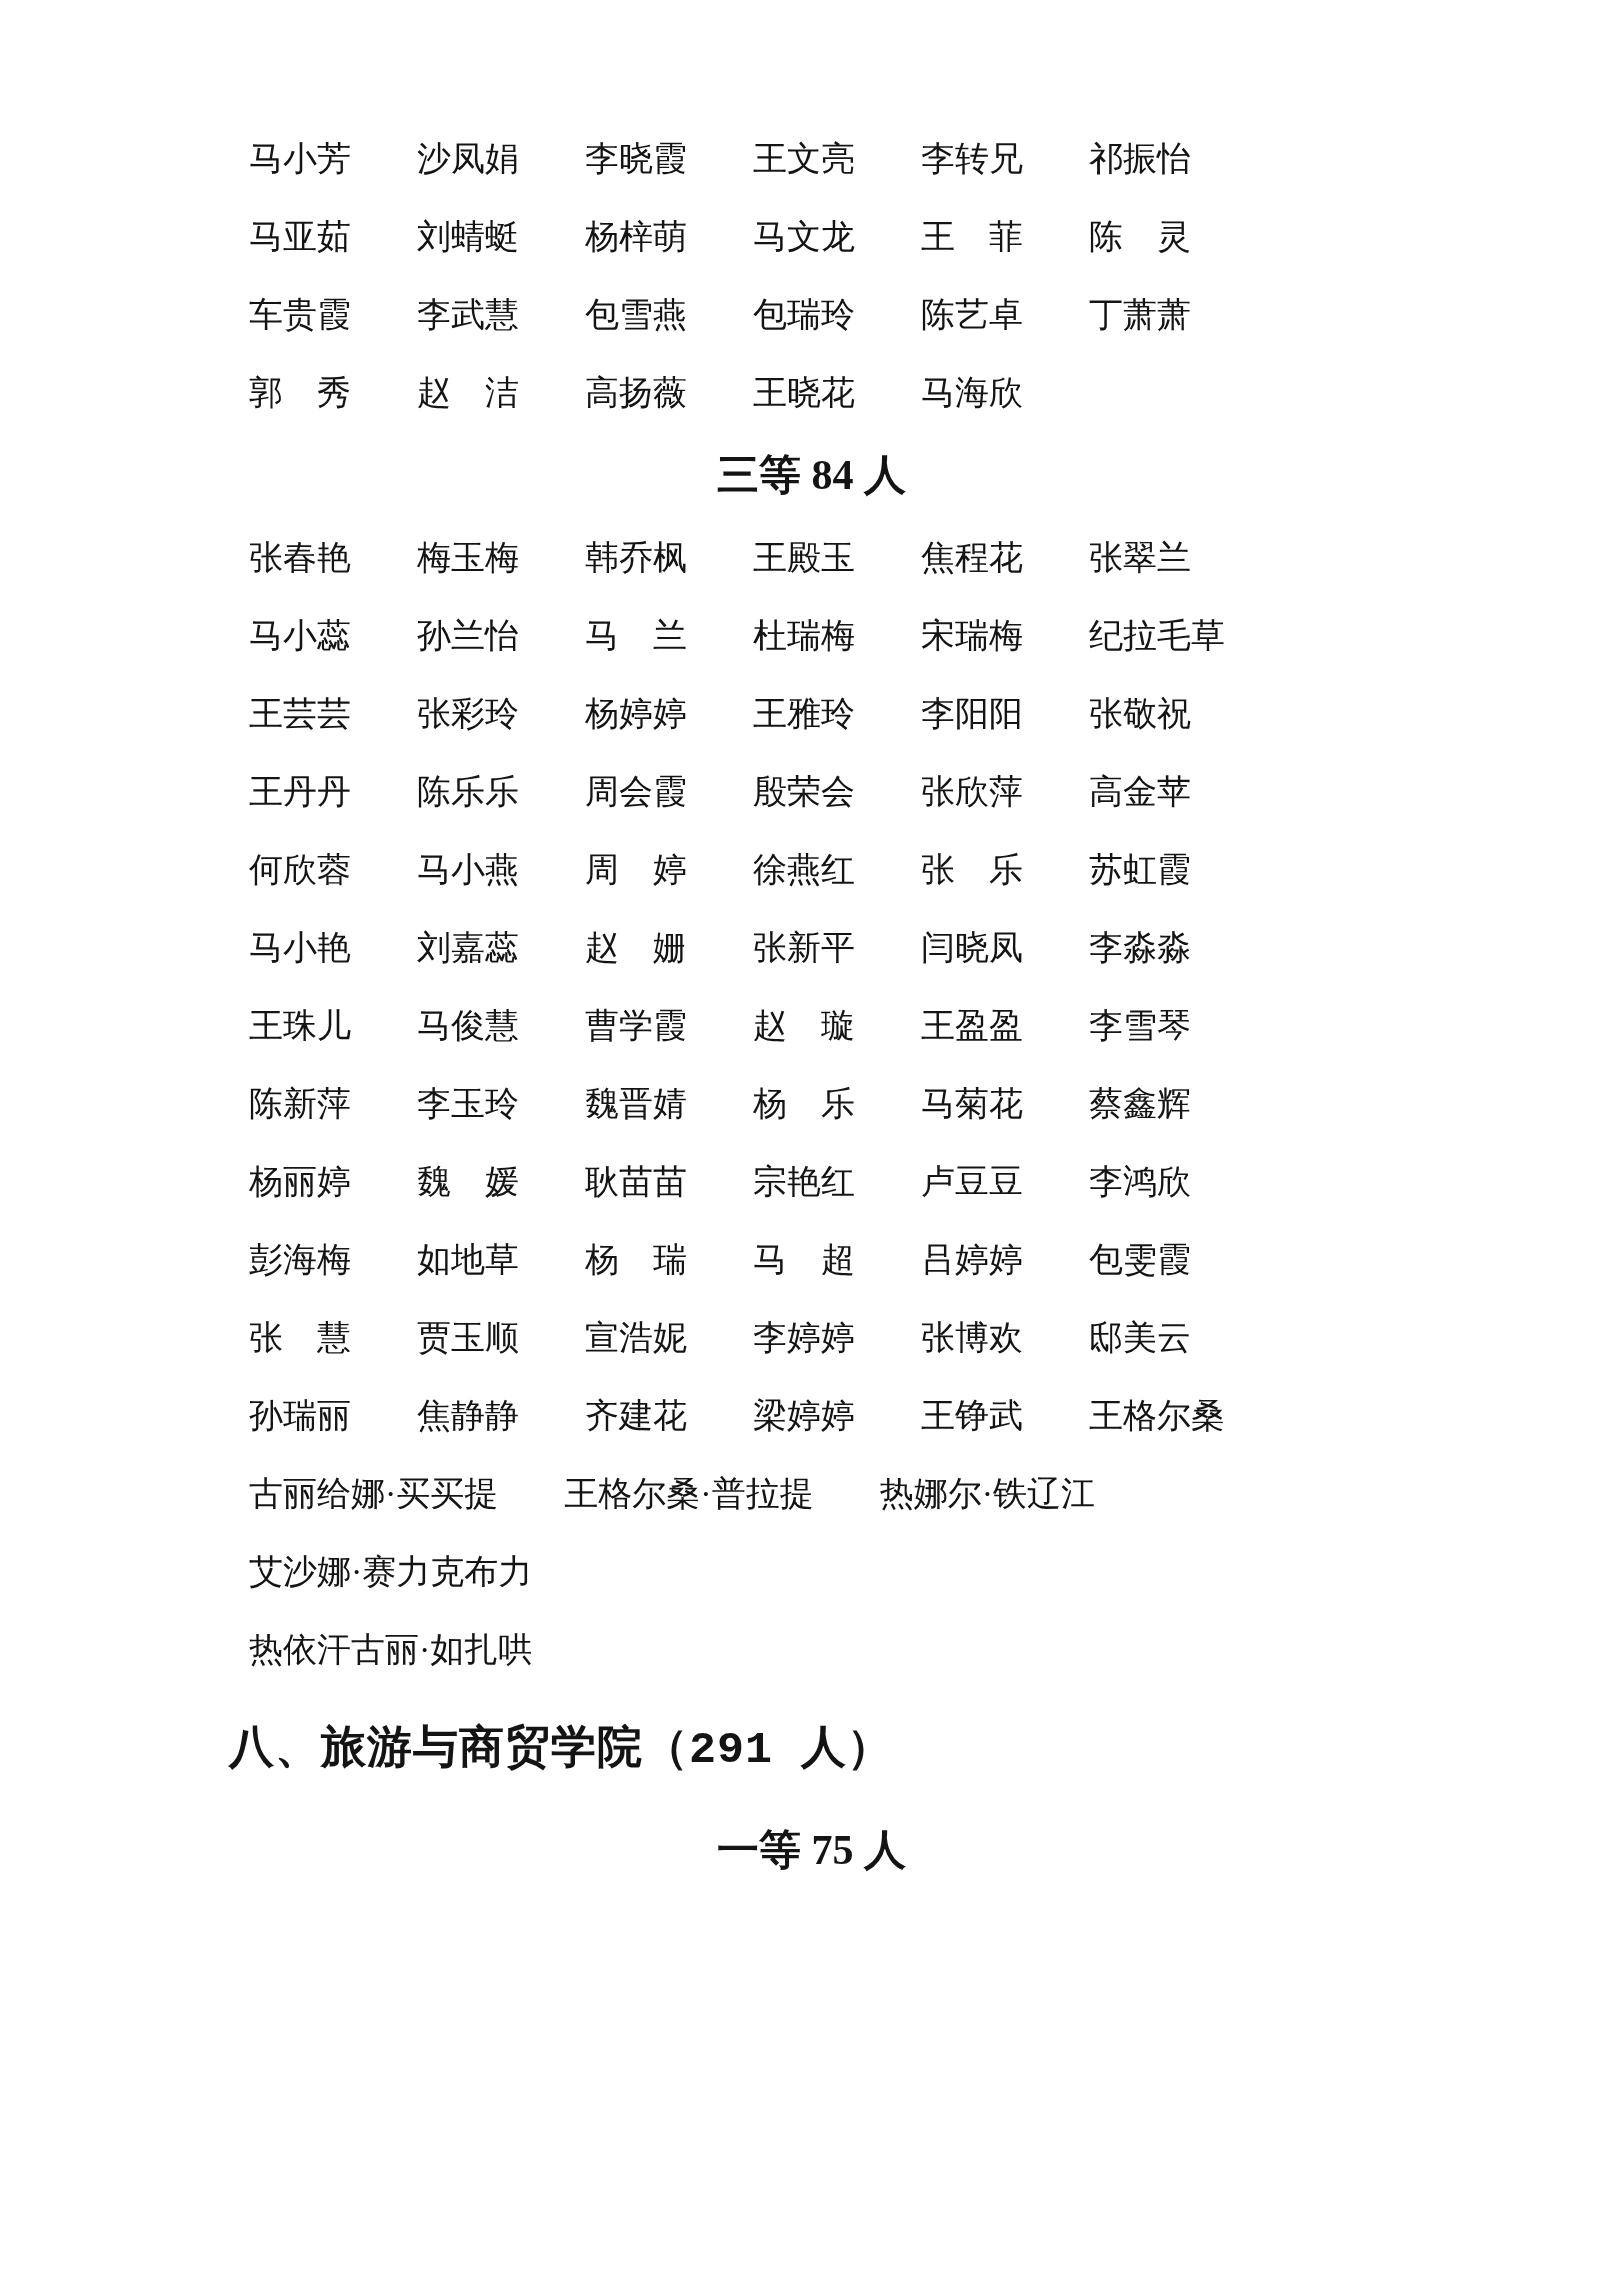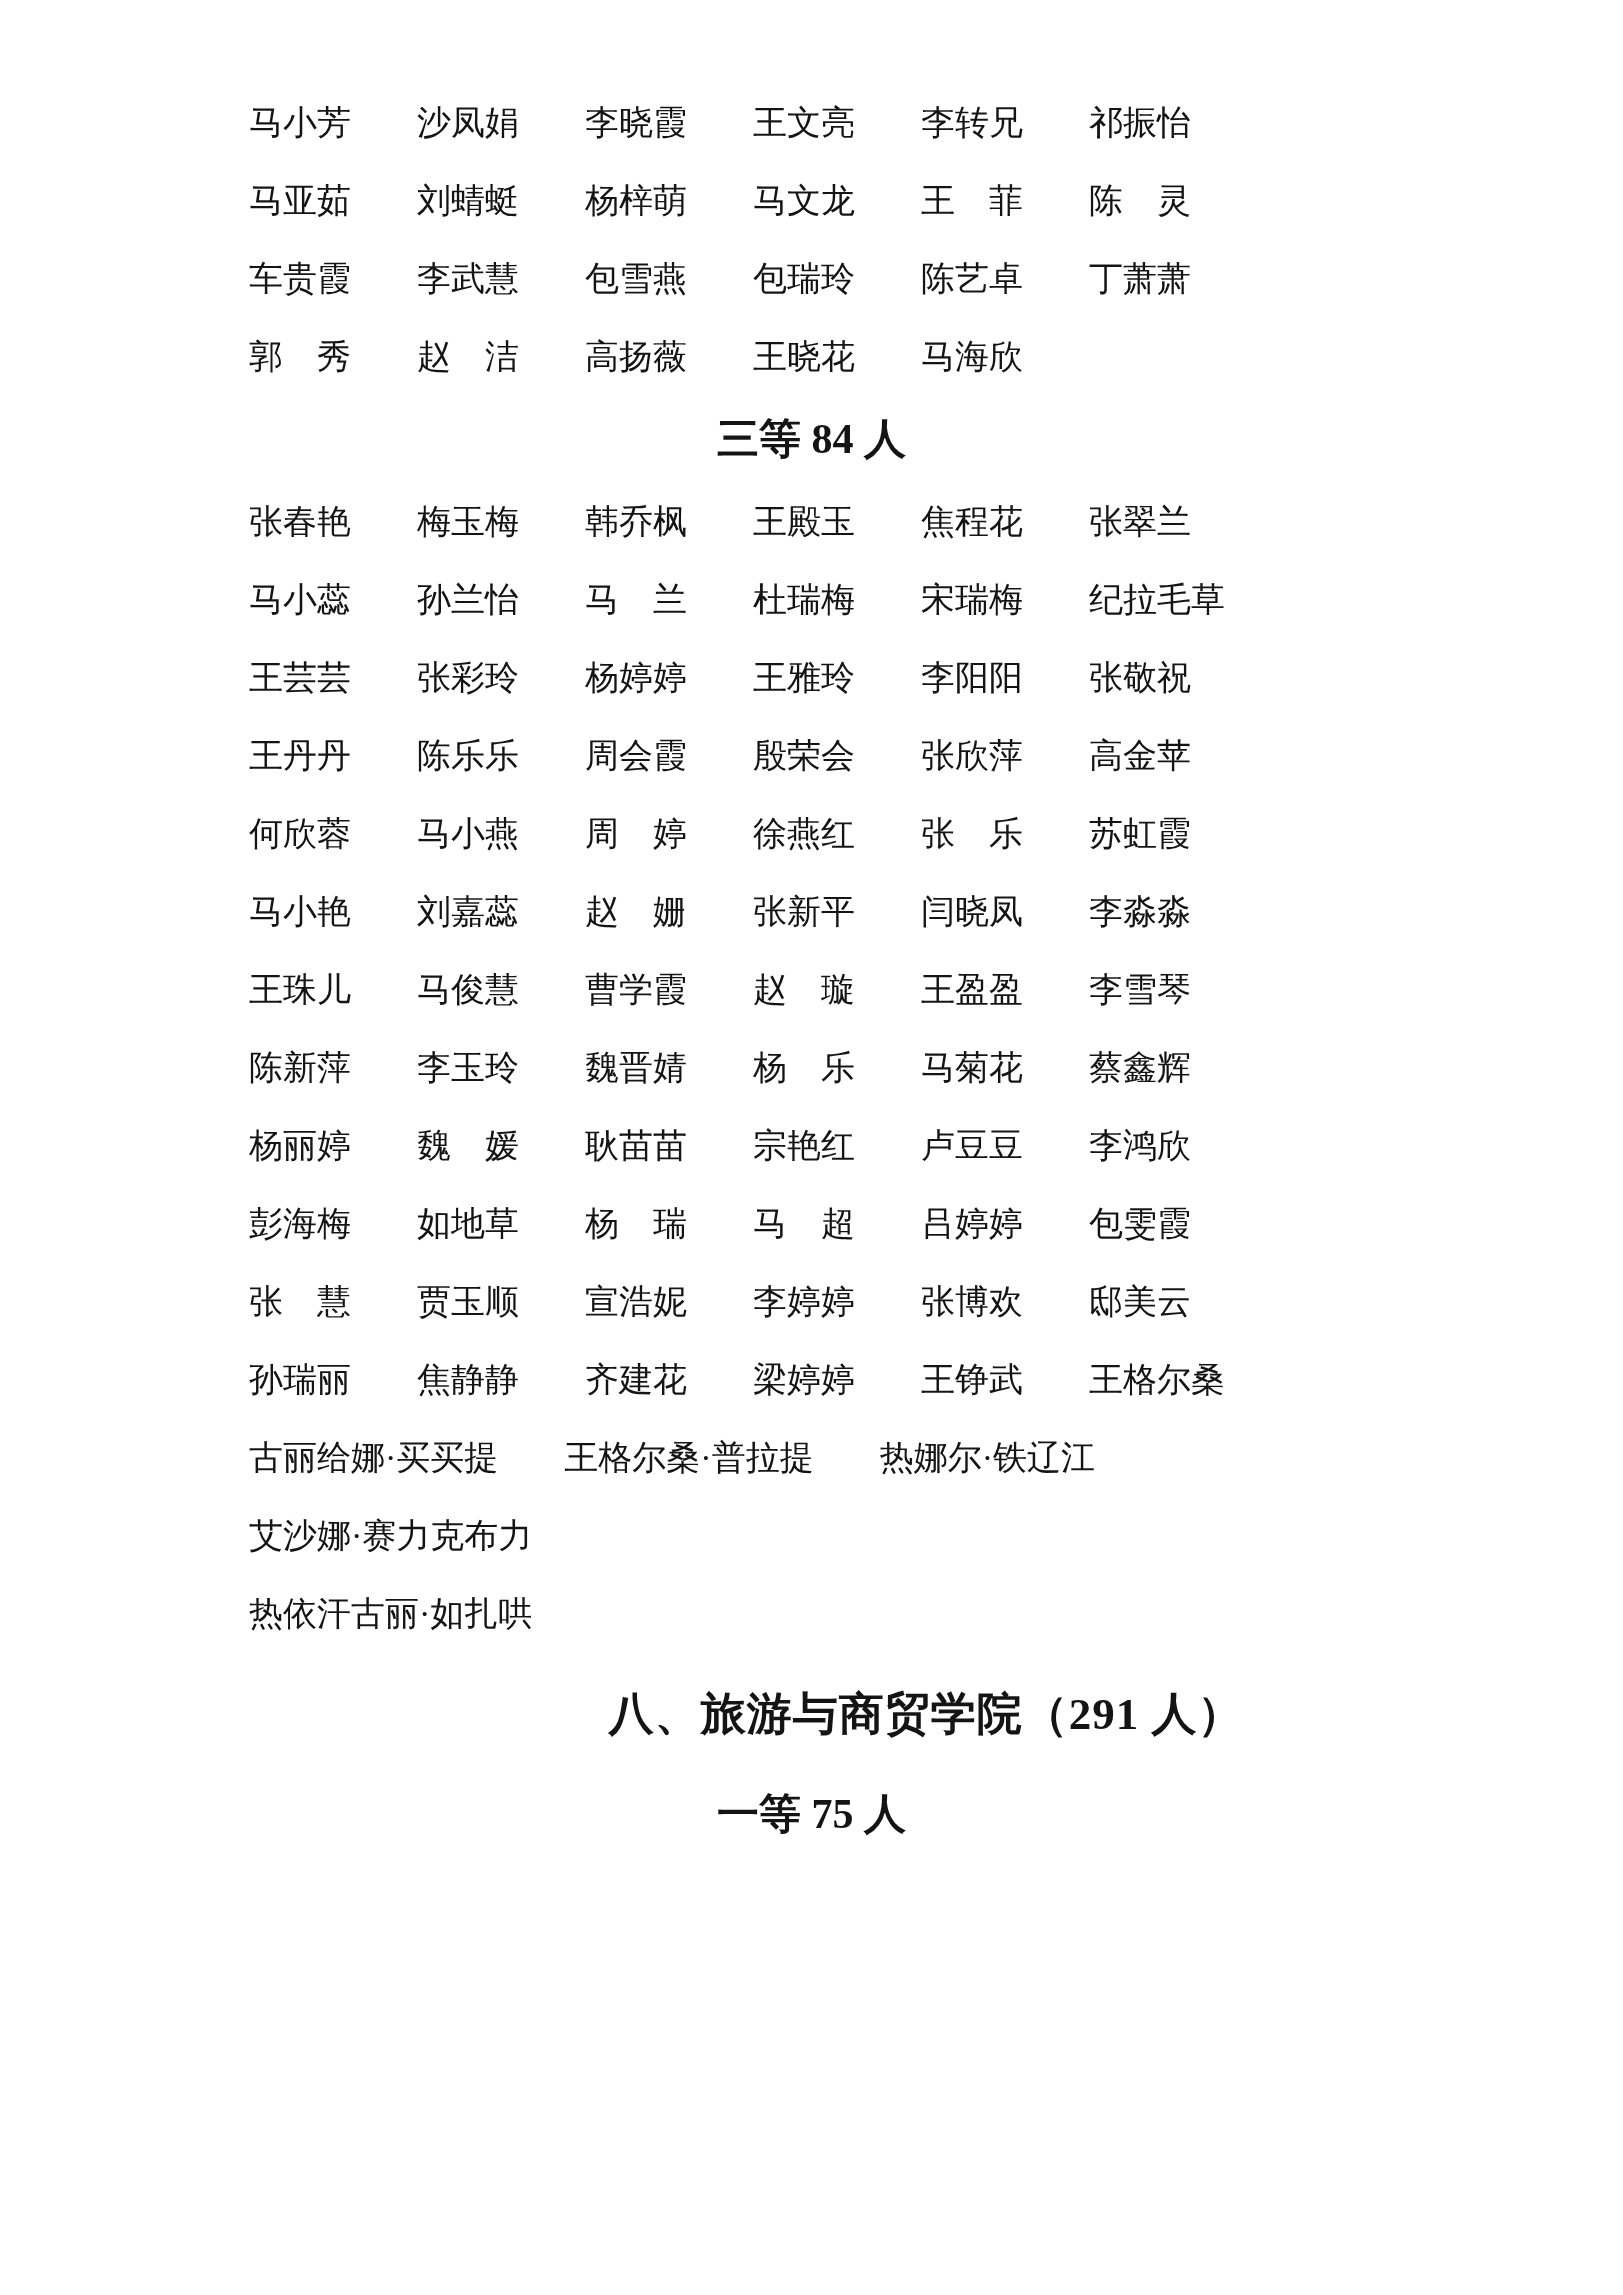"马小芳" .section-a { padding-top: 84px -> 120px }
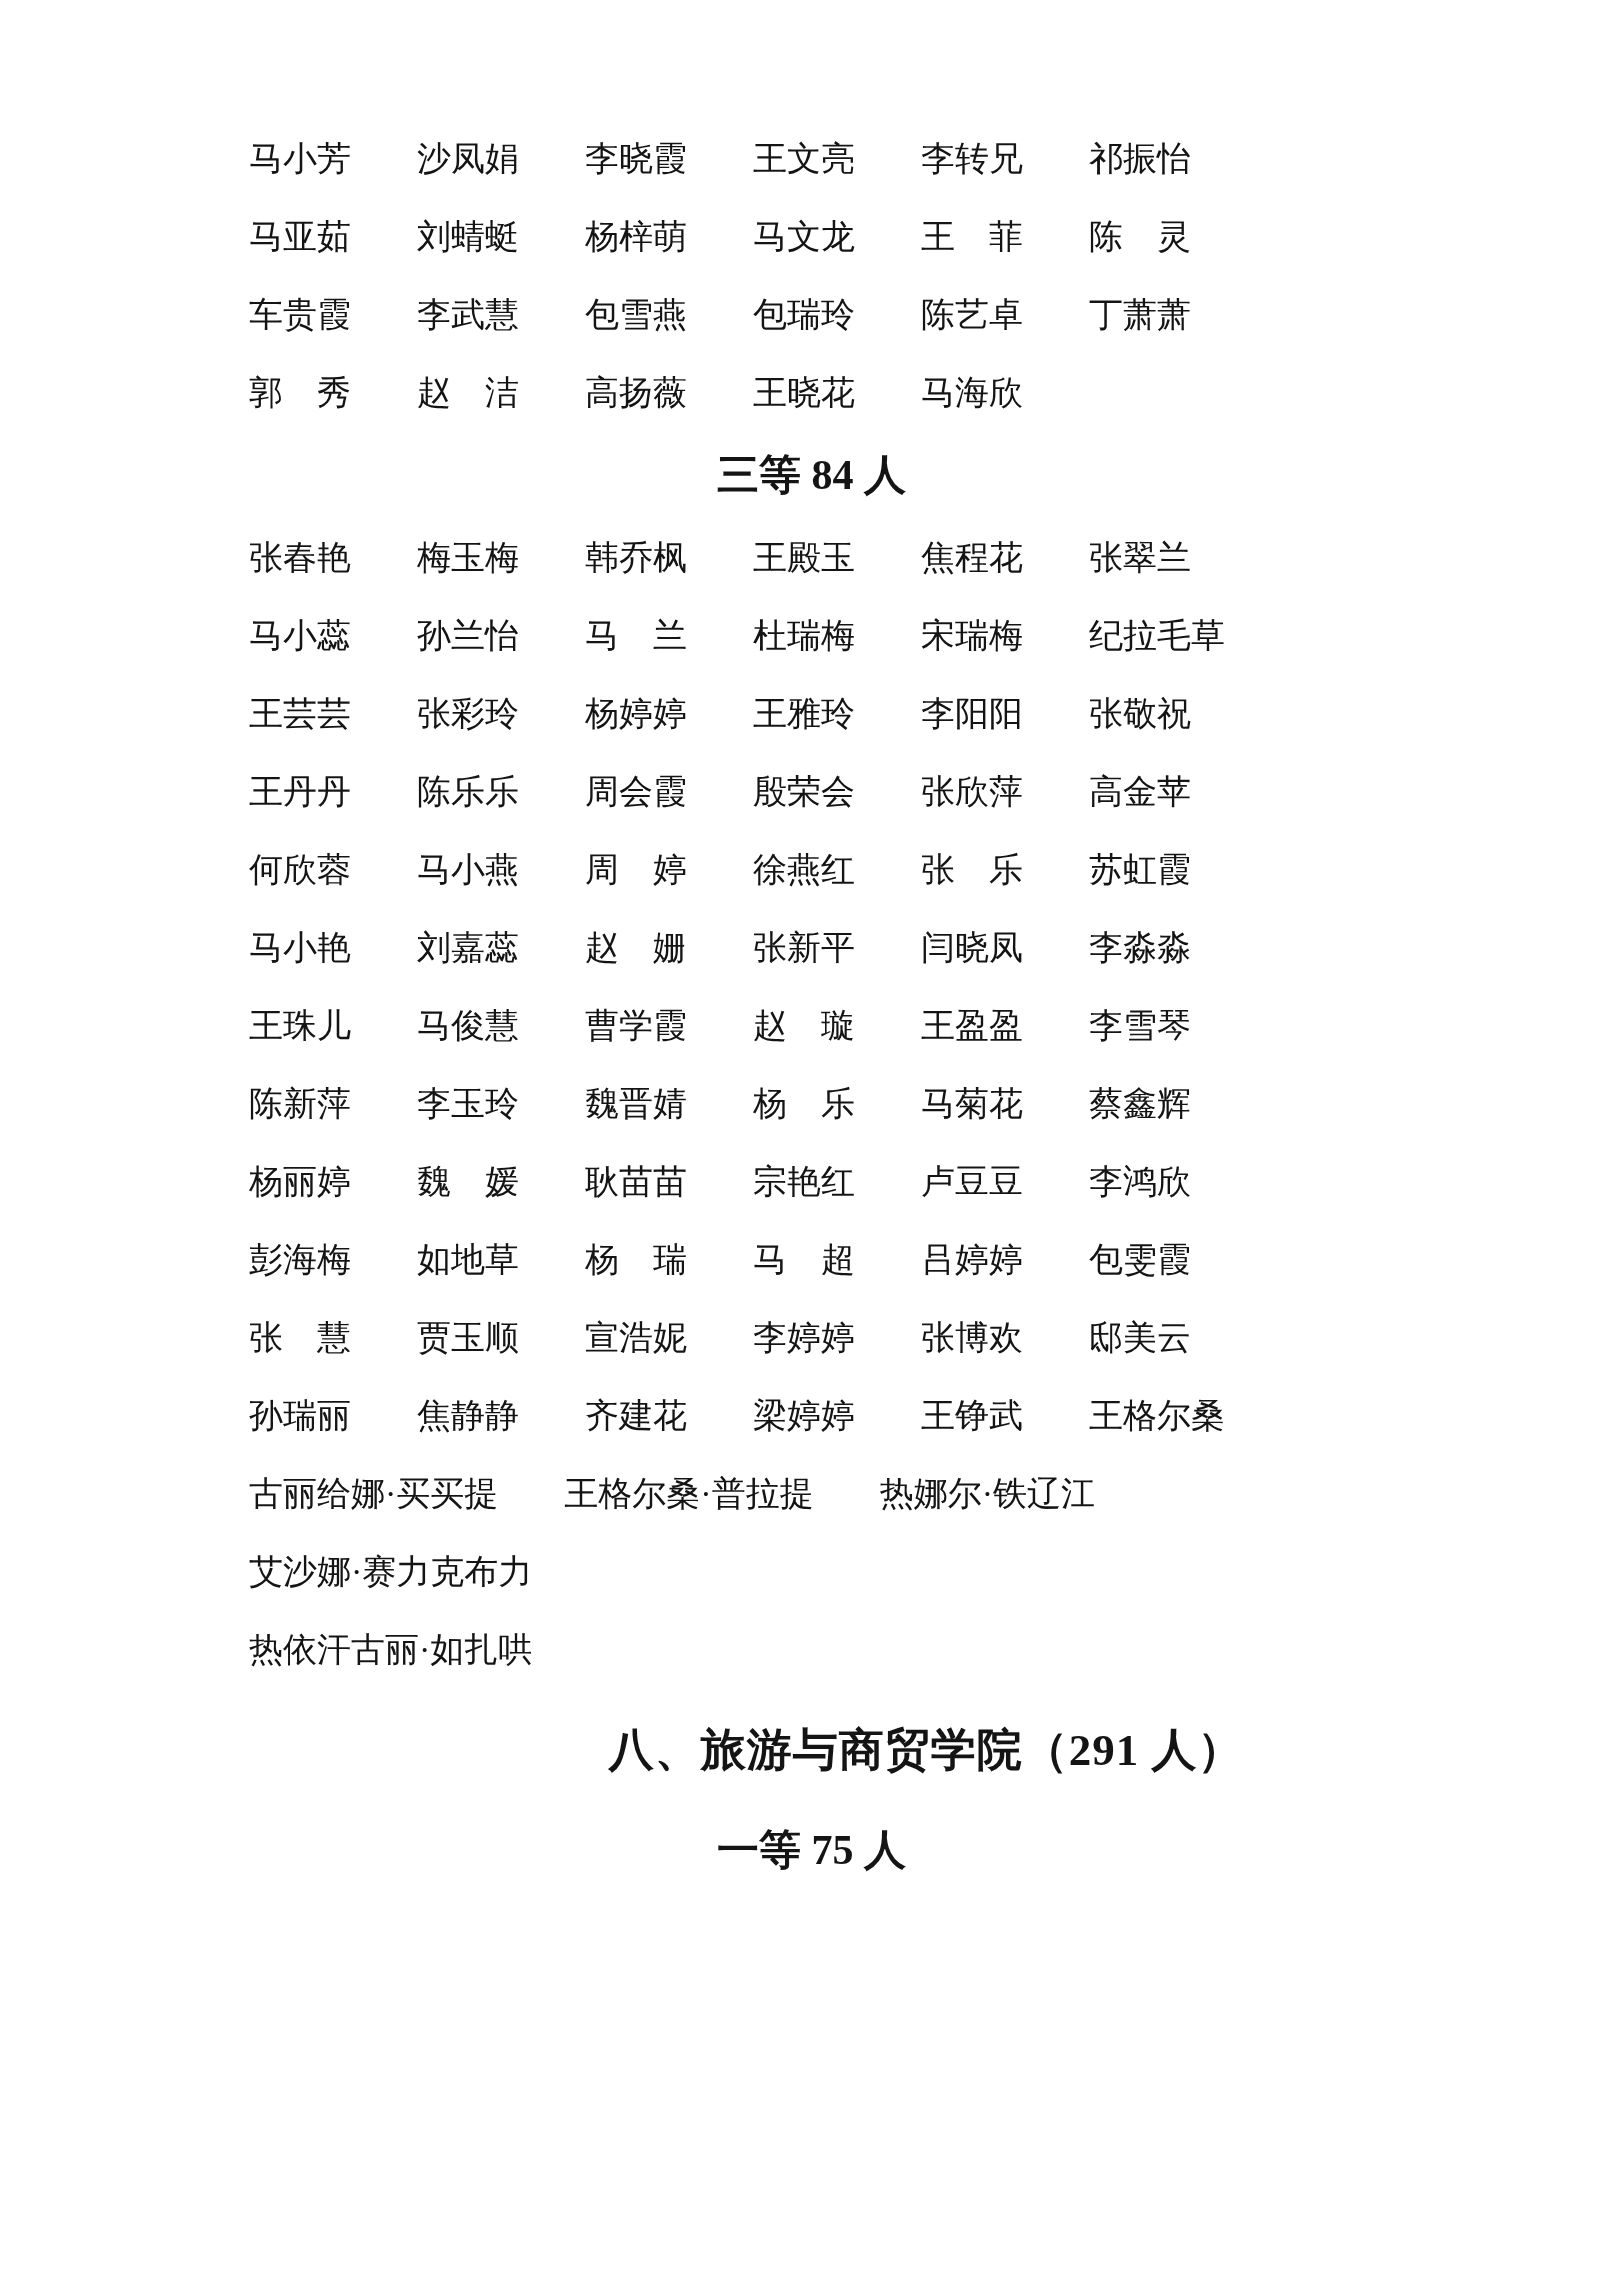"八、旅游与商贸学院（291 人）" .heading-dept { font-family: Liberation Serif, serif -> Liberation Mono, monospace; text-align: center -> none }
